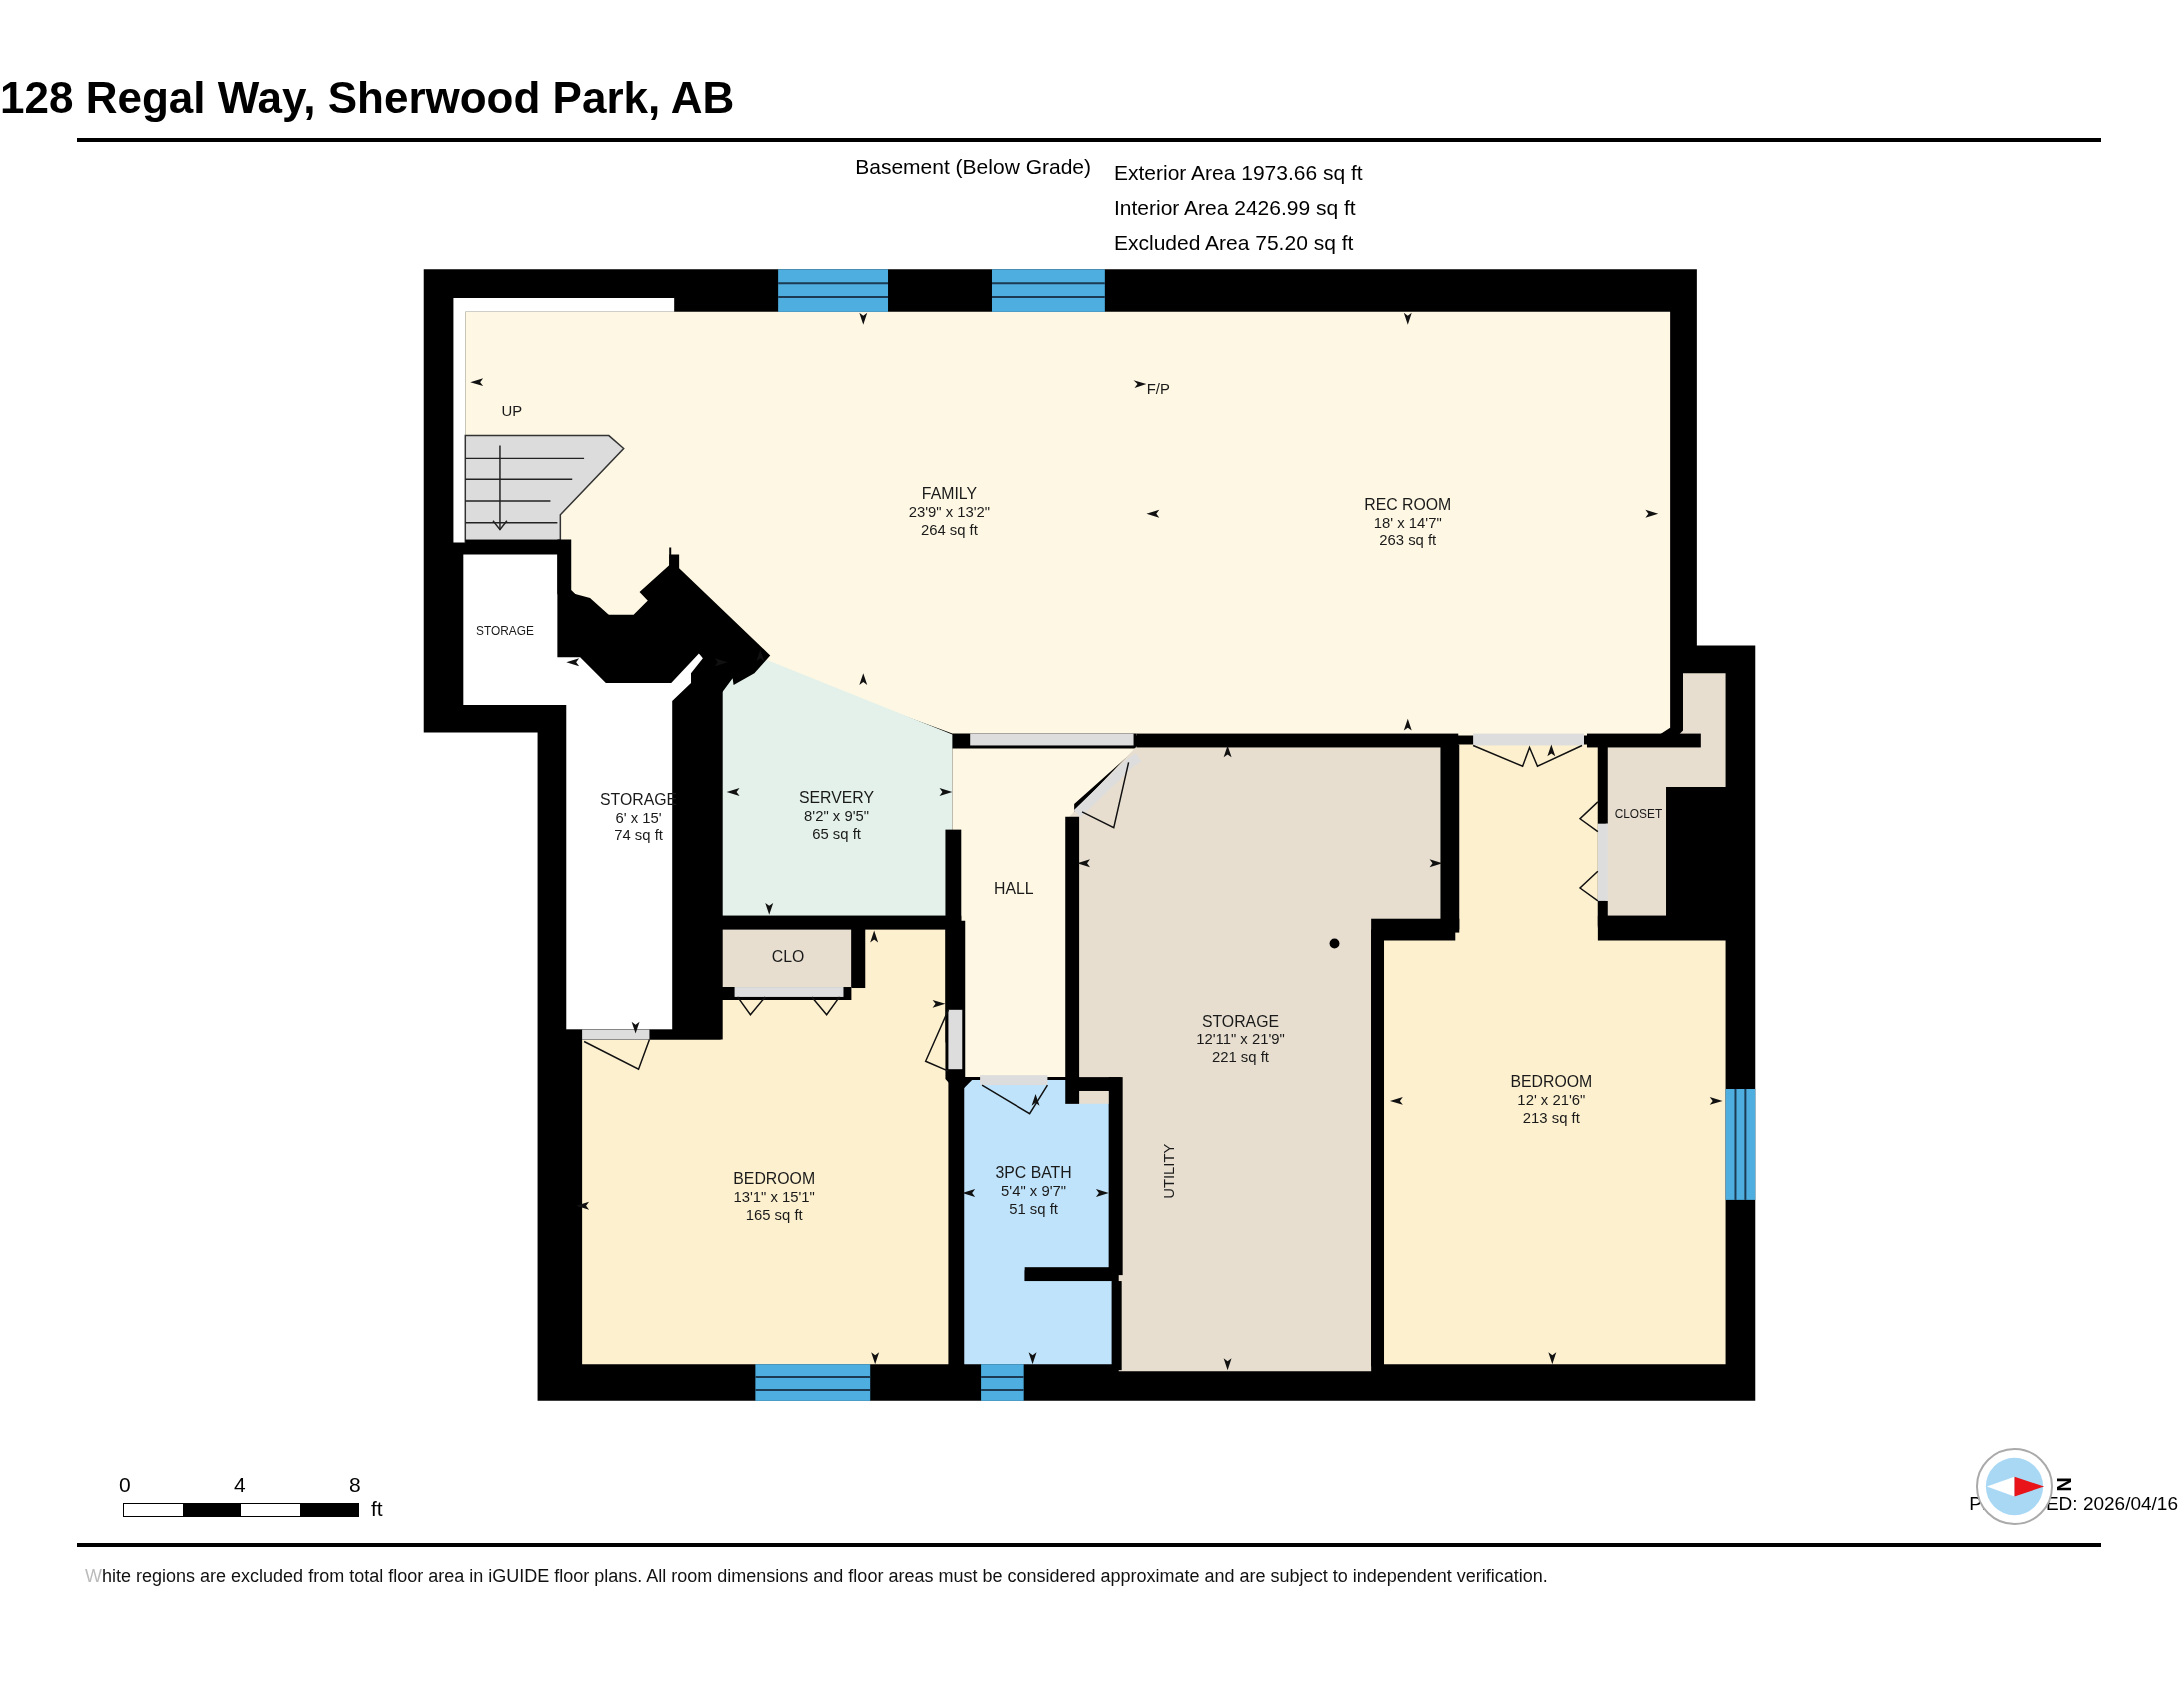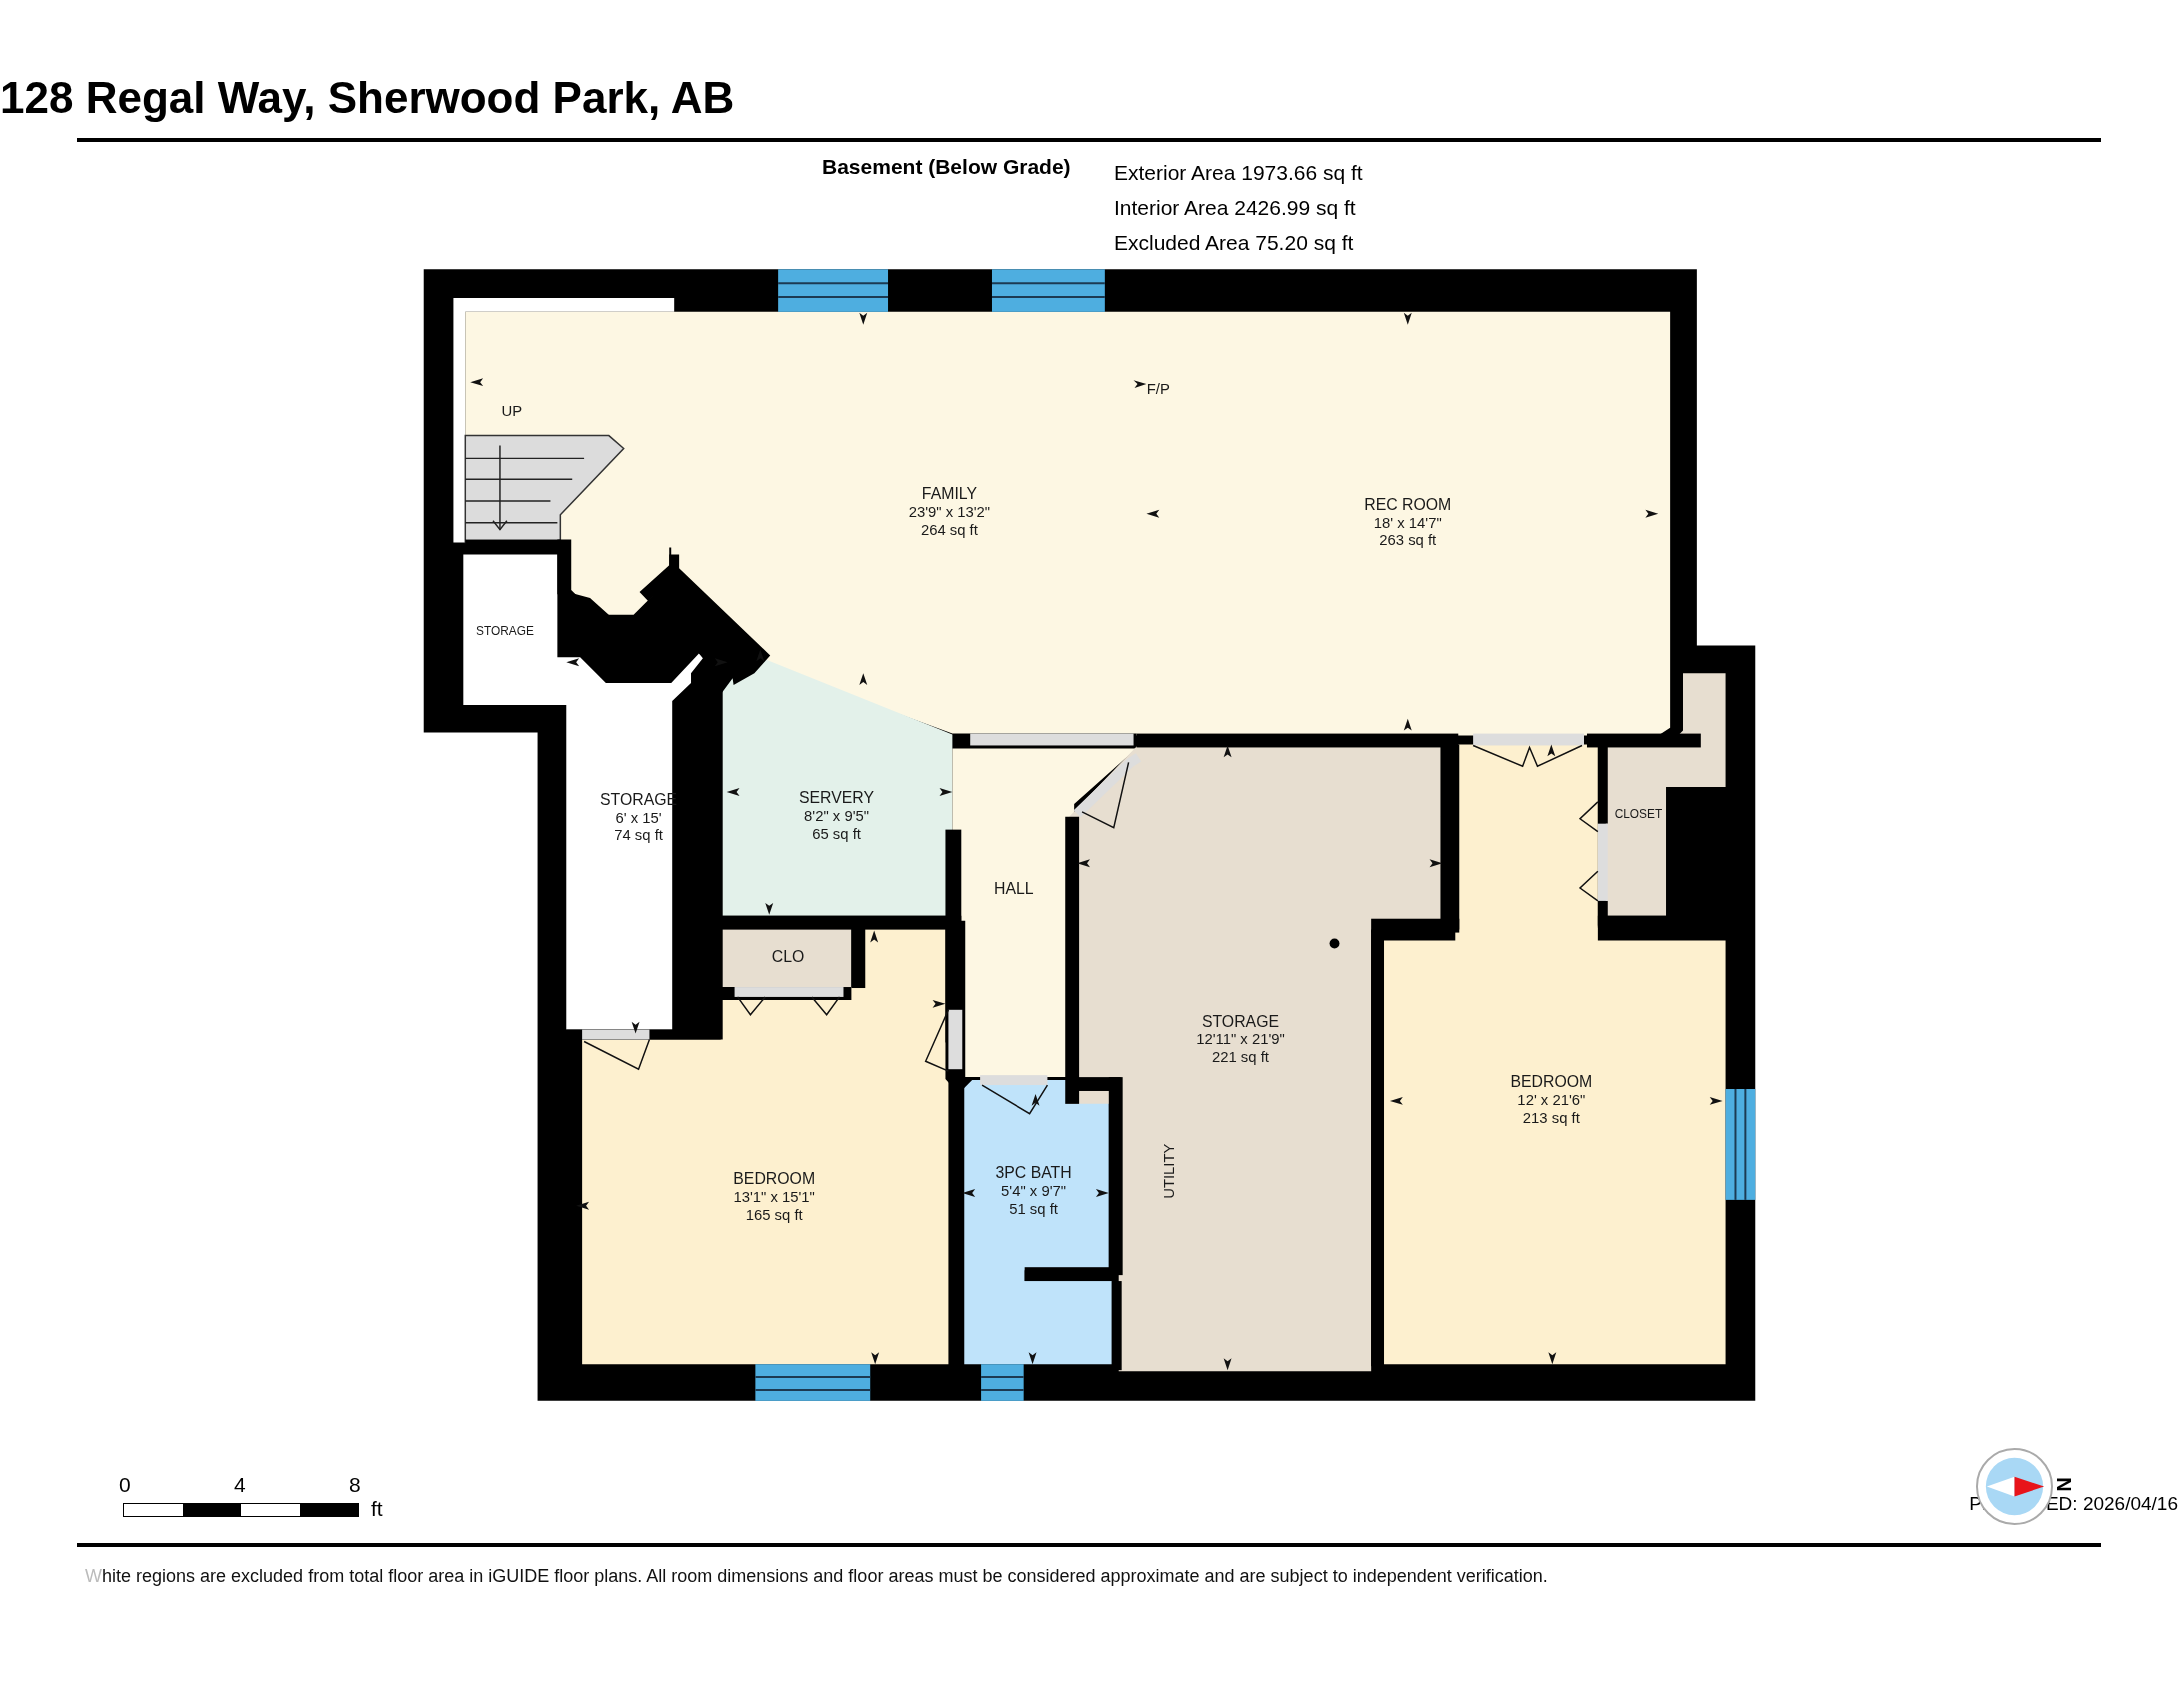"Basement (Below Grade)" .floor-label { font-weight: bold -> normal; text-align: left -> right }
